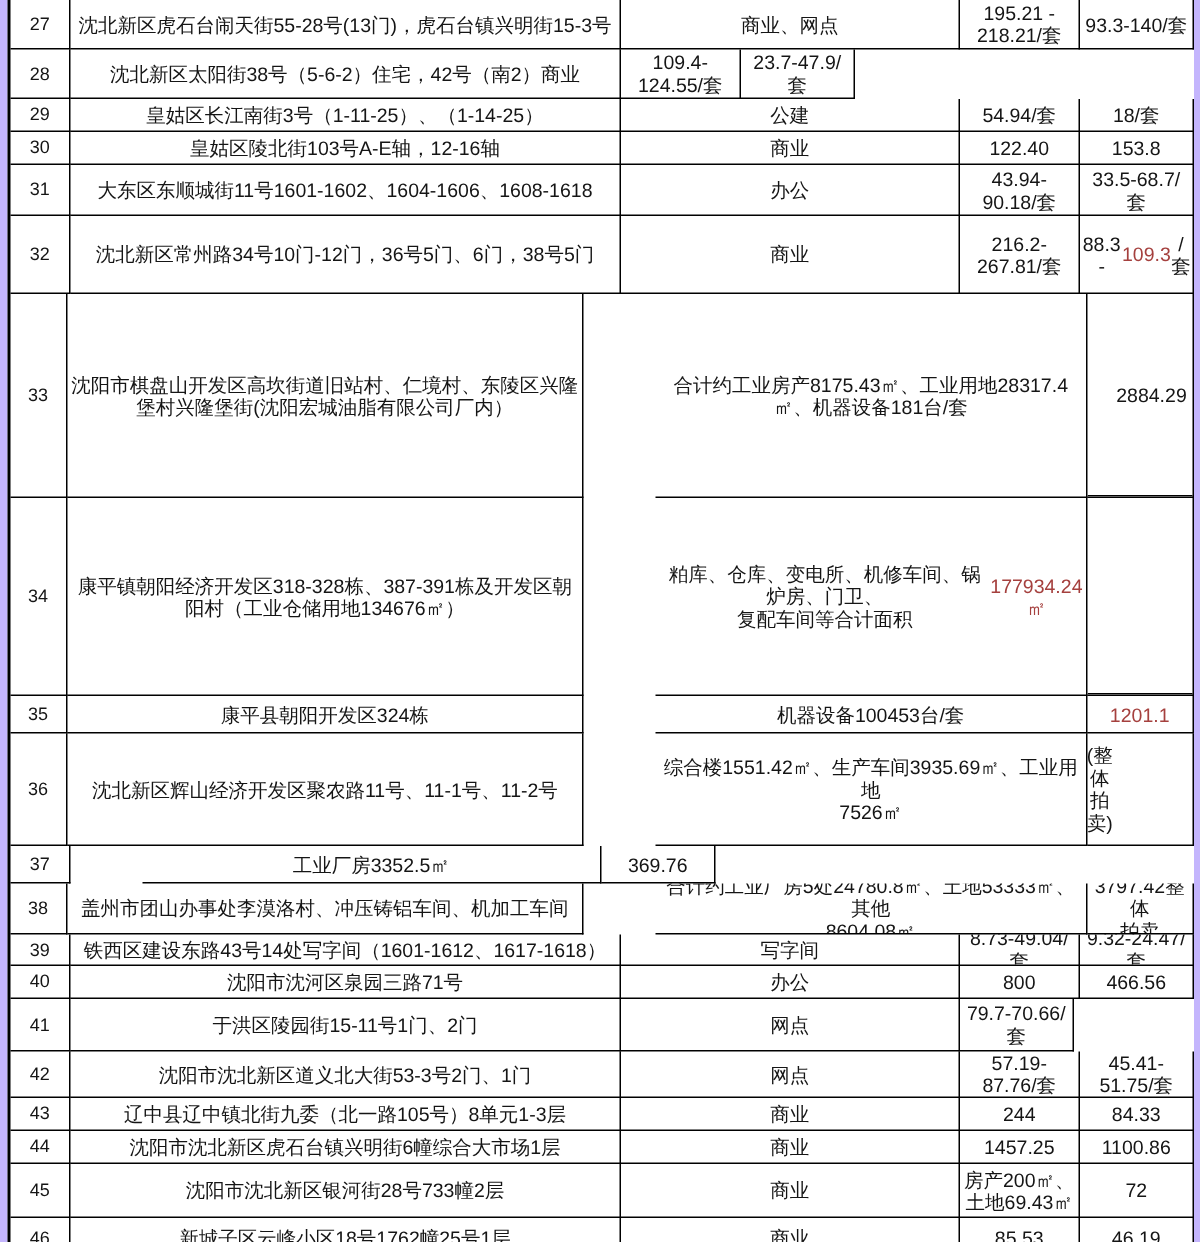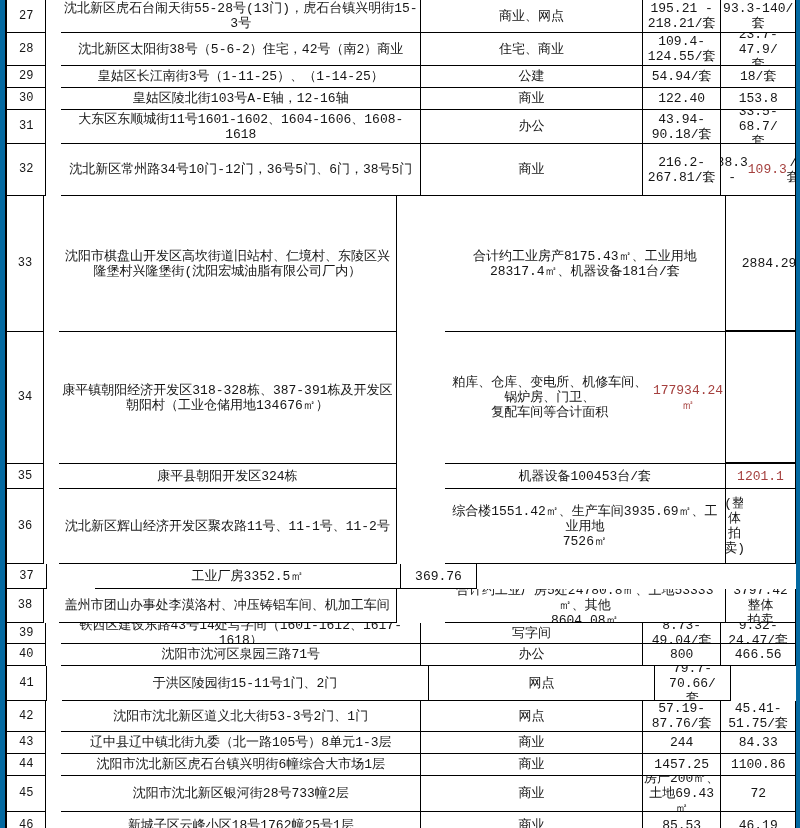"27" .canvas { background: #0369a1 -> #c4b5fd; font-family: Liberation Mono, monospace -> Liberation Sans, sans-serif }
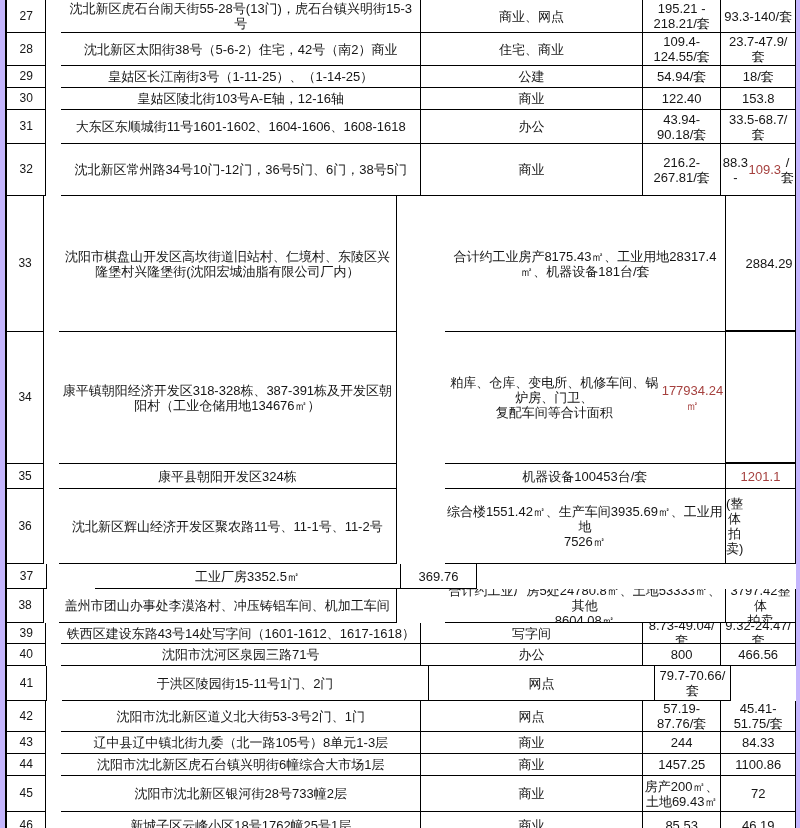"沈北新区虎石台闹天街55-28号(13门)，虎石台镇兴明街15-3号" .c-addr { margin-left: 15px -> none }
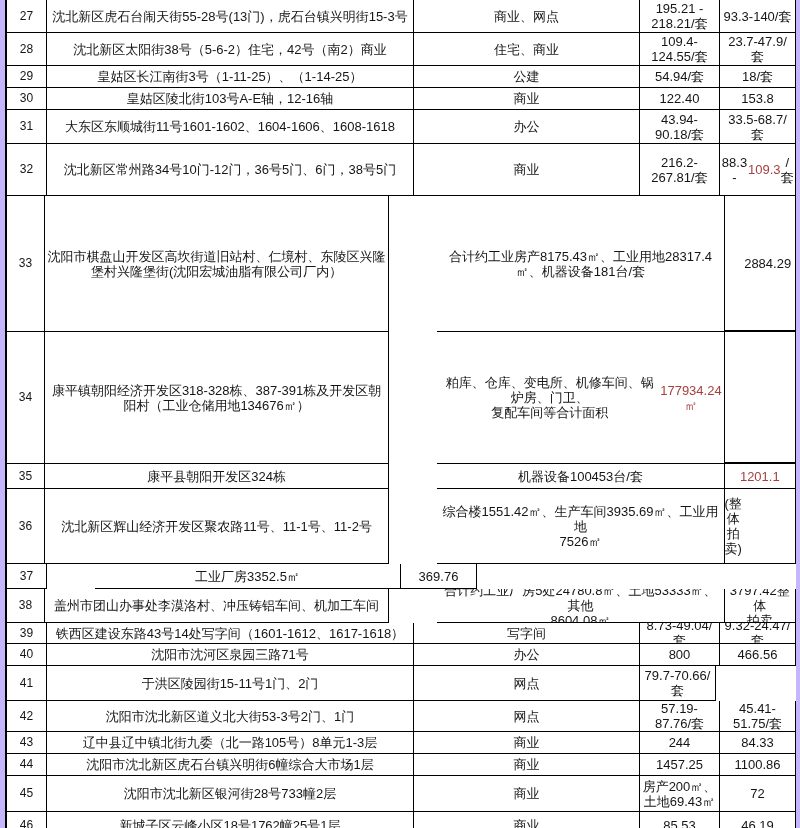"住宅、商业" div.cell { html: <div>住宅、商业</div> -> none }
